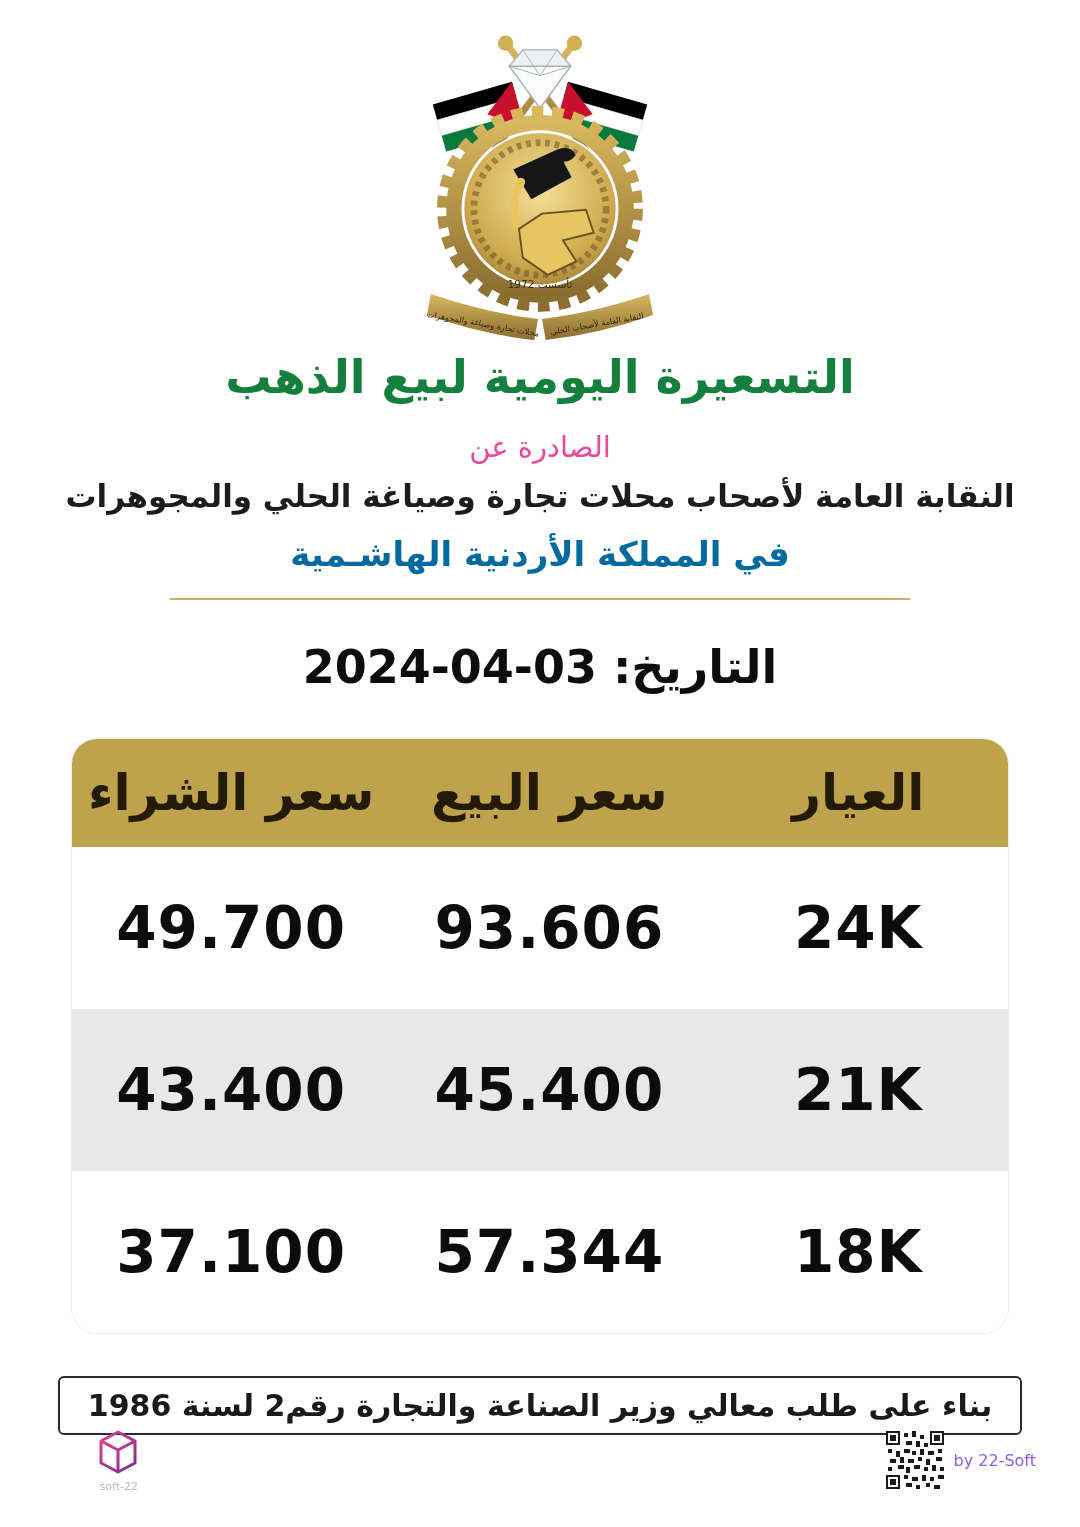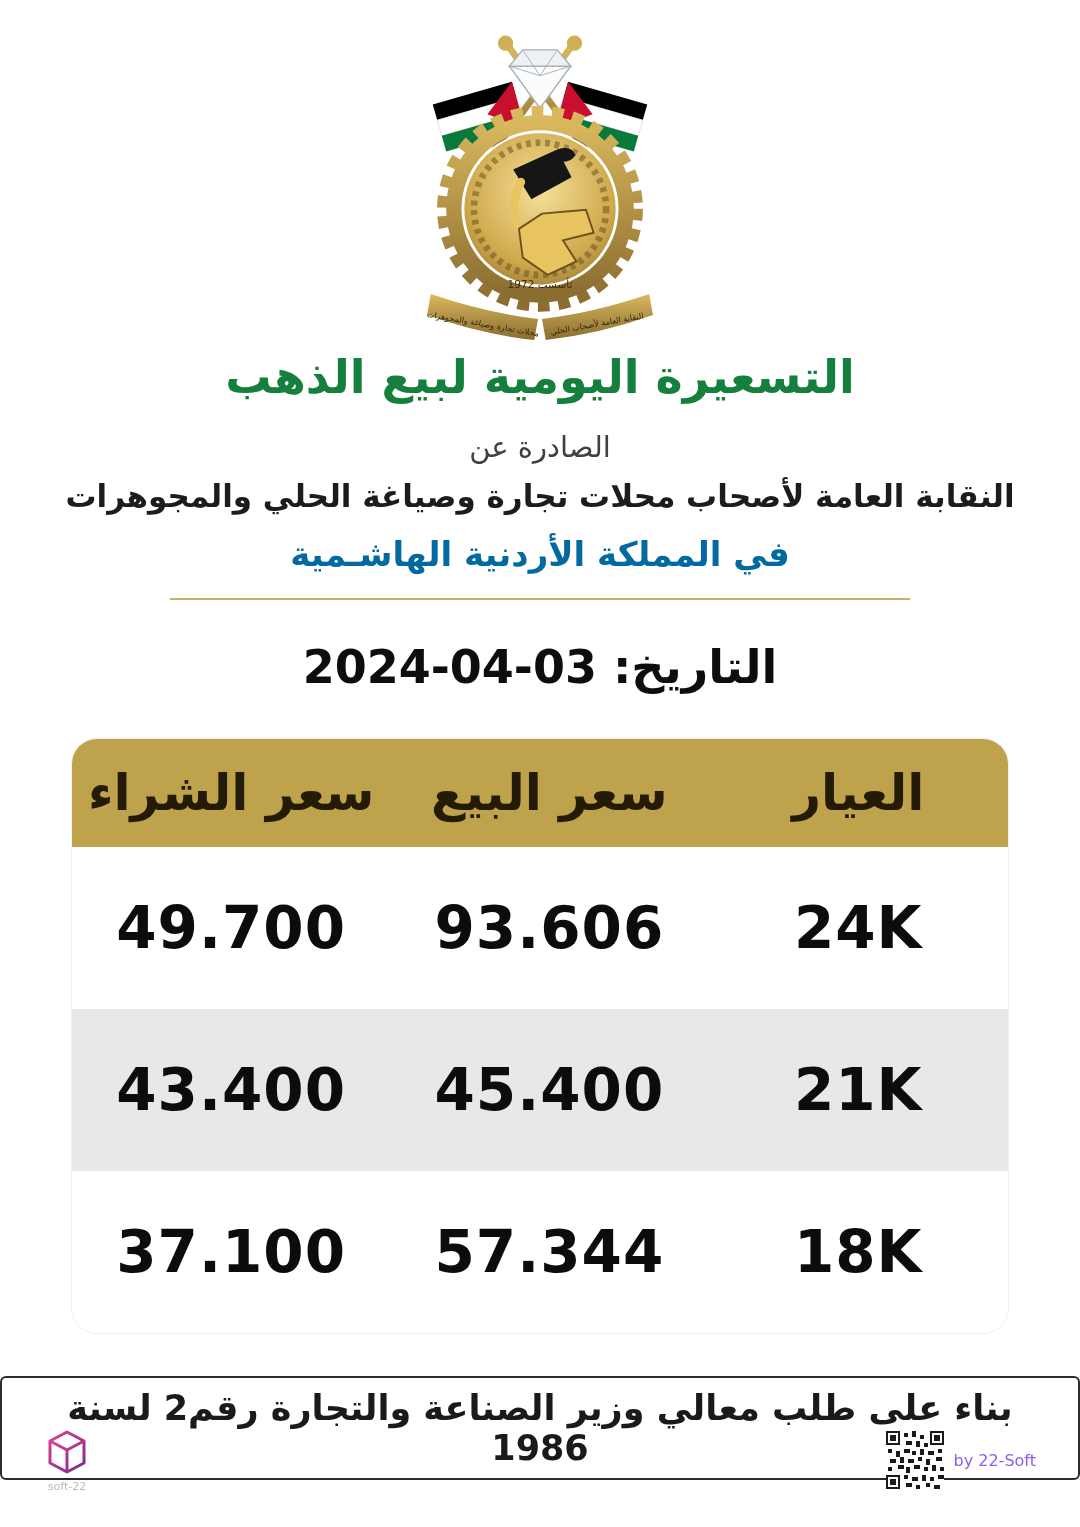"الصادرة عن" .issued { color: #404040 -> #ec4899 }
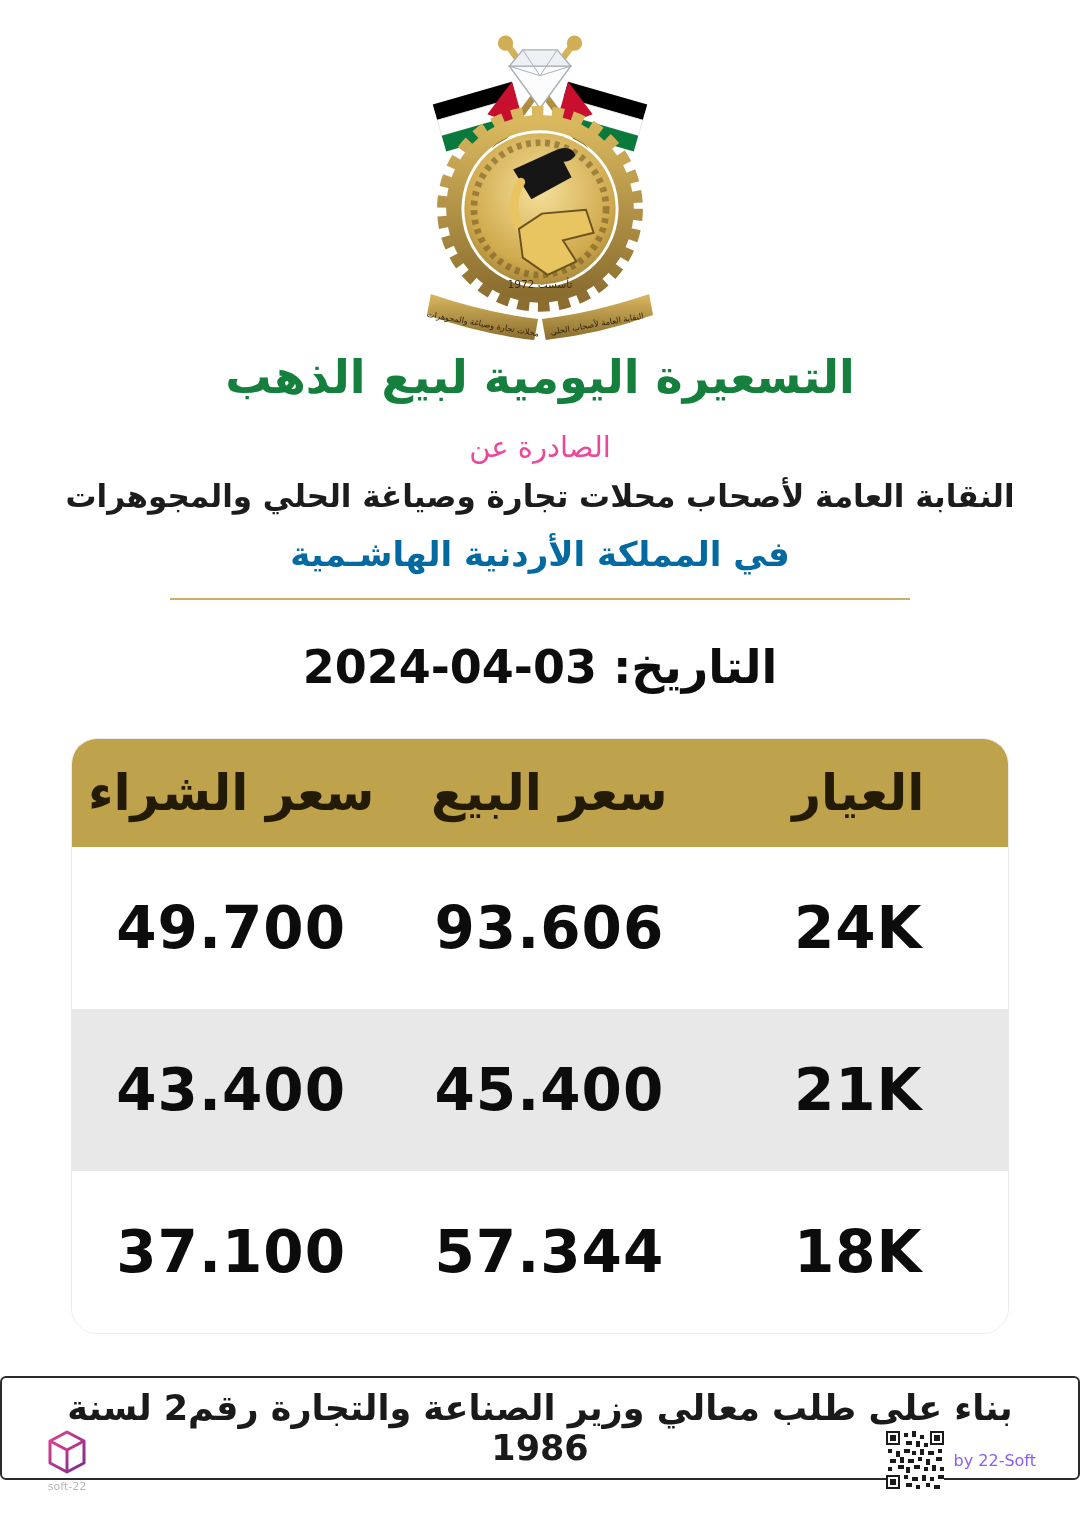"بناء على طلب معالي وزير" .note-box { font-size: 35px -> 30px }
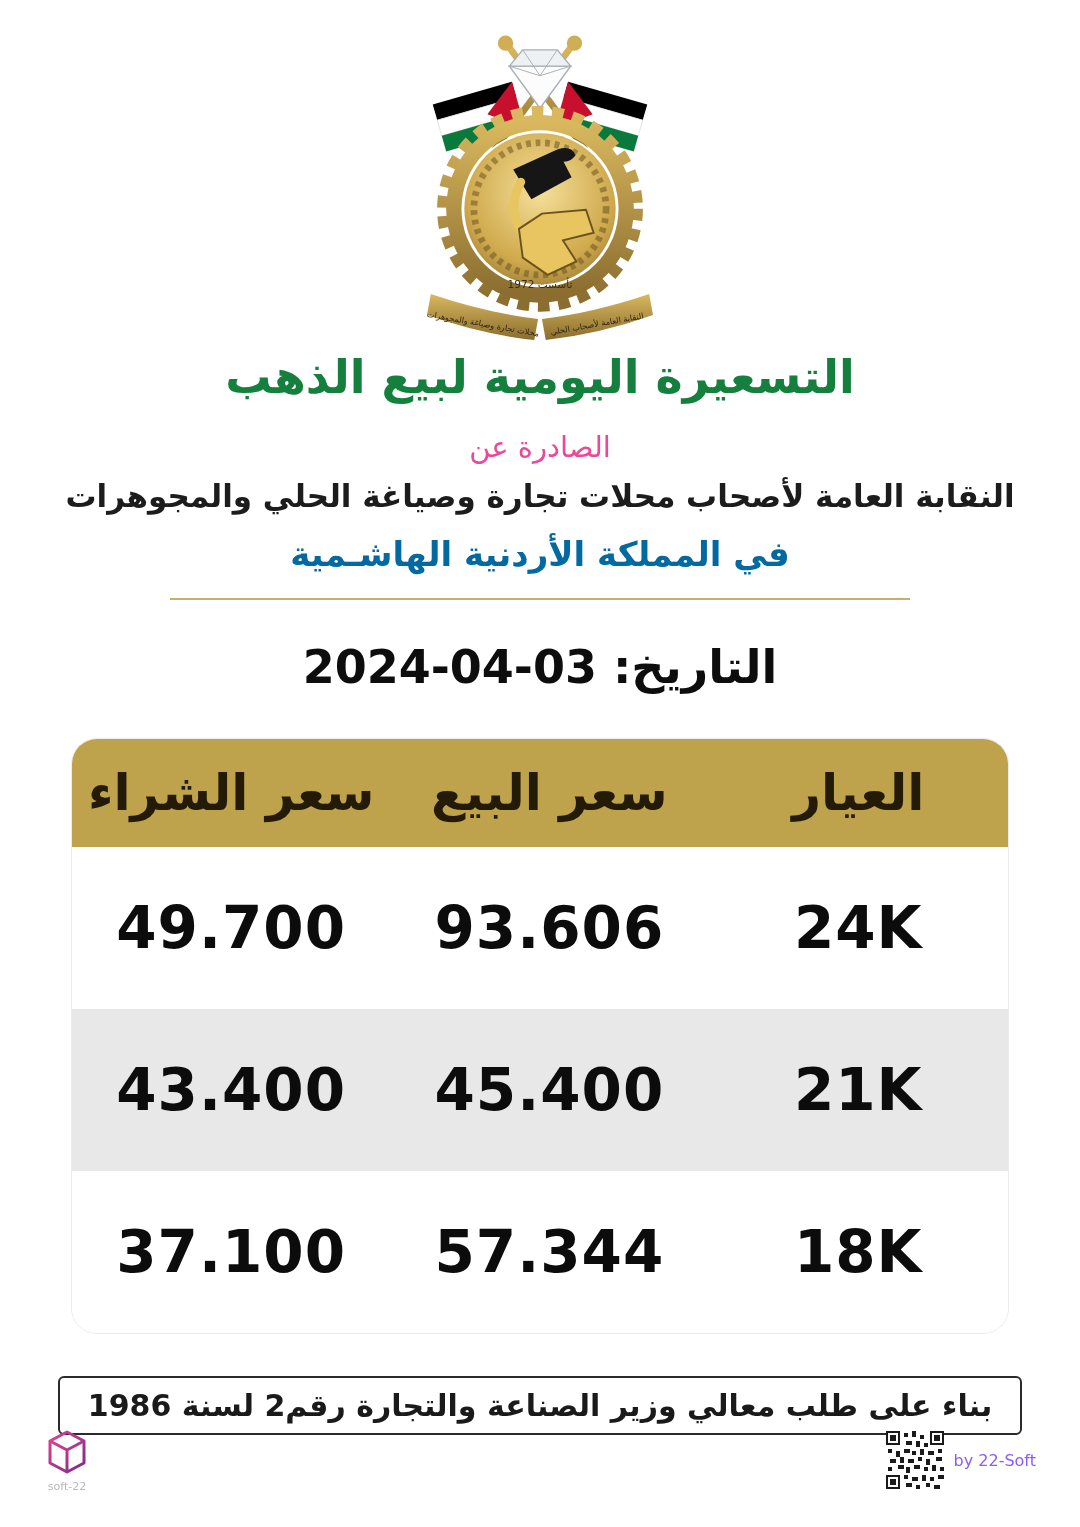"22-soft" .brand-left { left: 32px -> 68px; text-align: center -> right }
